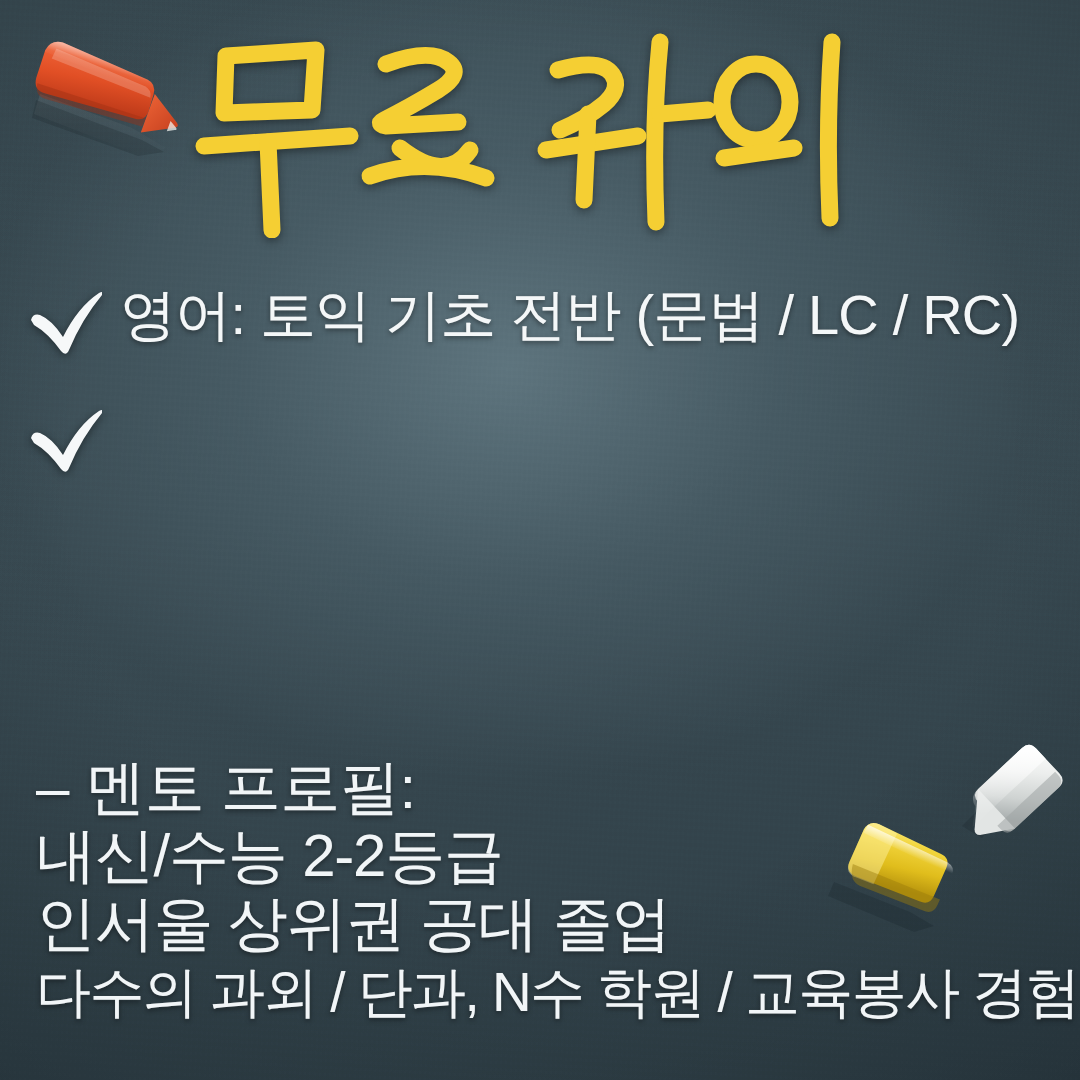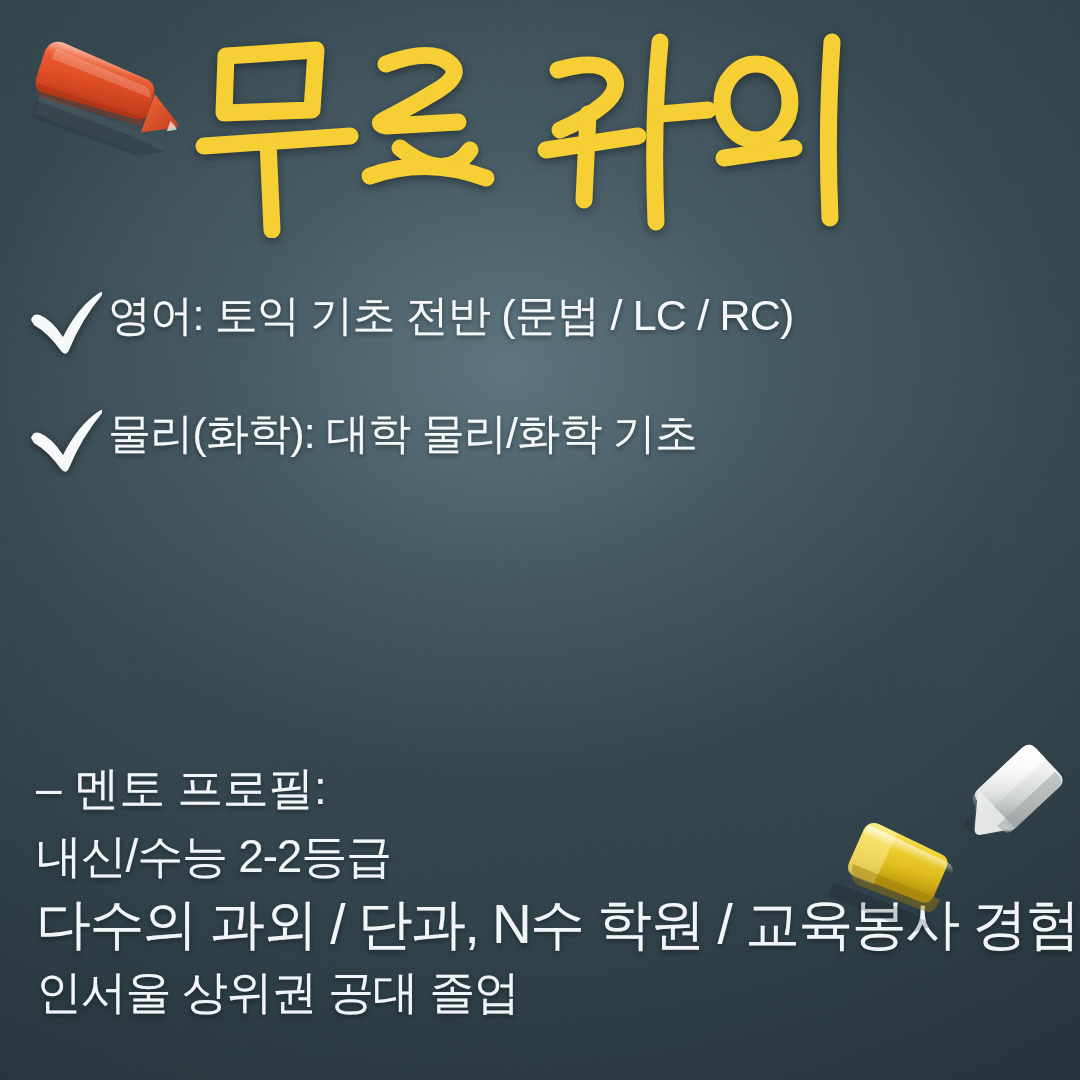"영어: 토익 기초 전반 (문법" .bullet-text { font-size: 43px -> 56px; margin-left: 6px -> 18px }
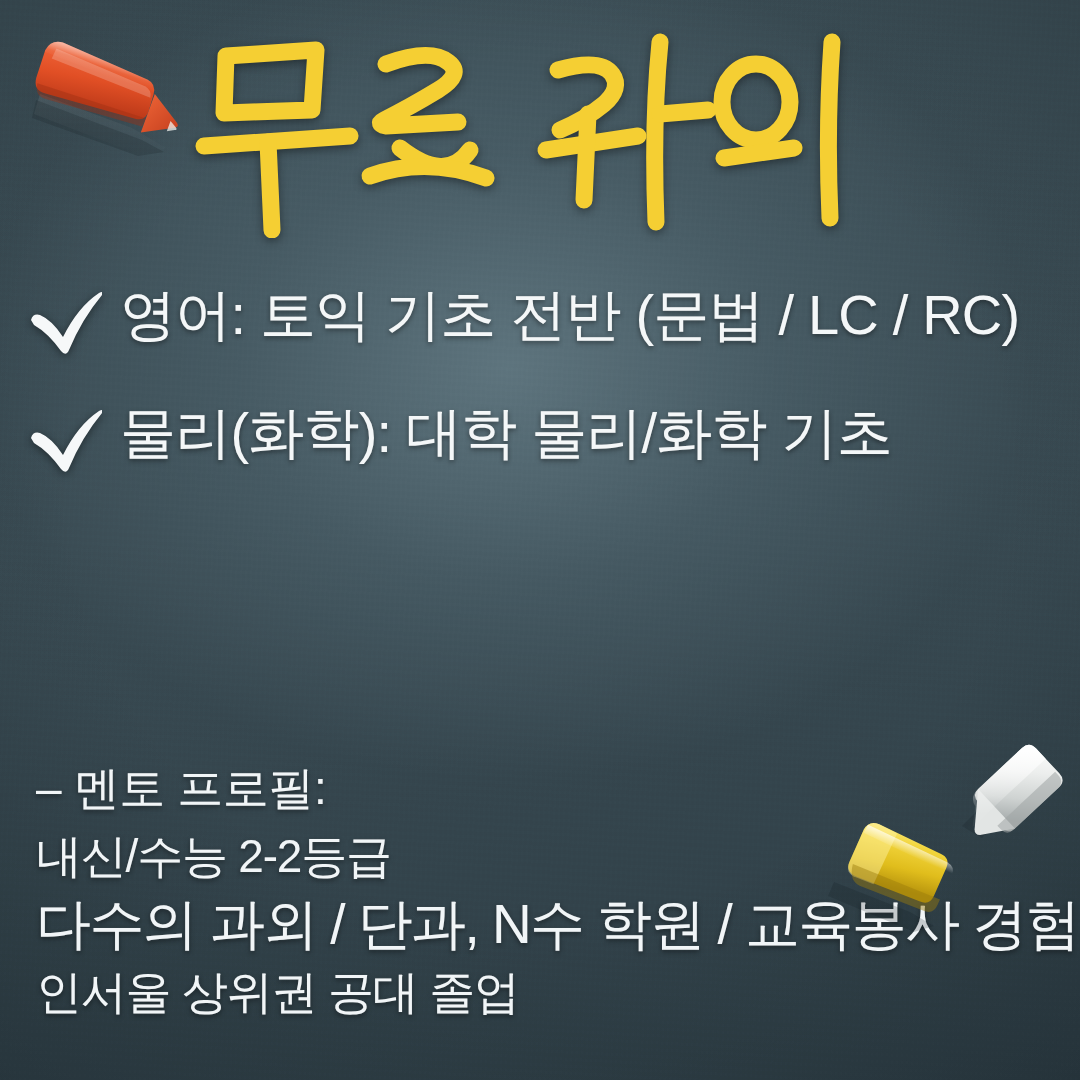"물리(화학): 대학 물리/화학 기초" span.bullet-text { html: <span>물리(화학): 대학 물리/화학 기초</span> -> none }
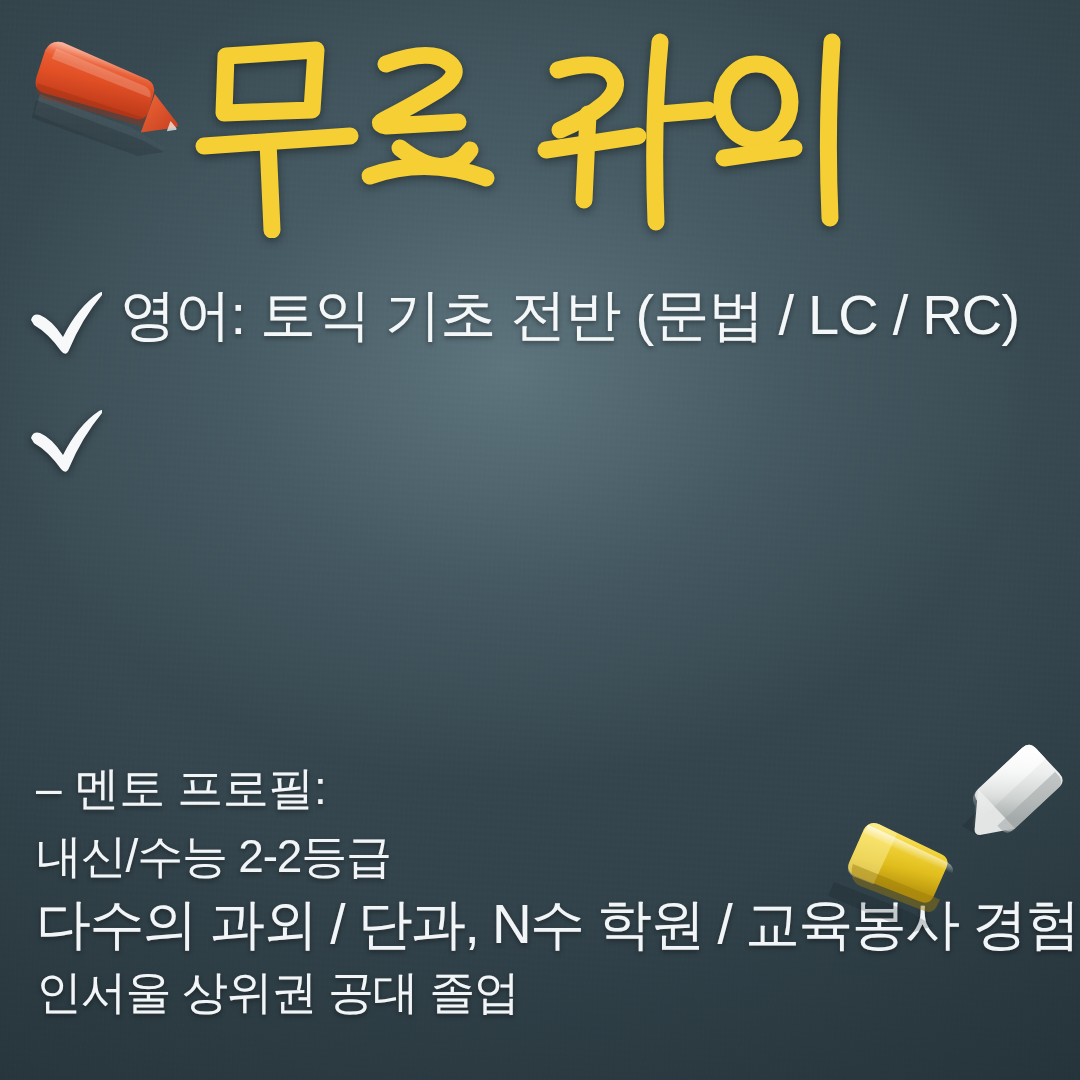"– 멘토 프로필:" .profile-line { font-size: 46px -> 60px }
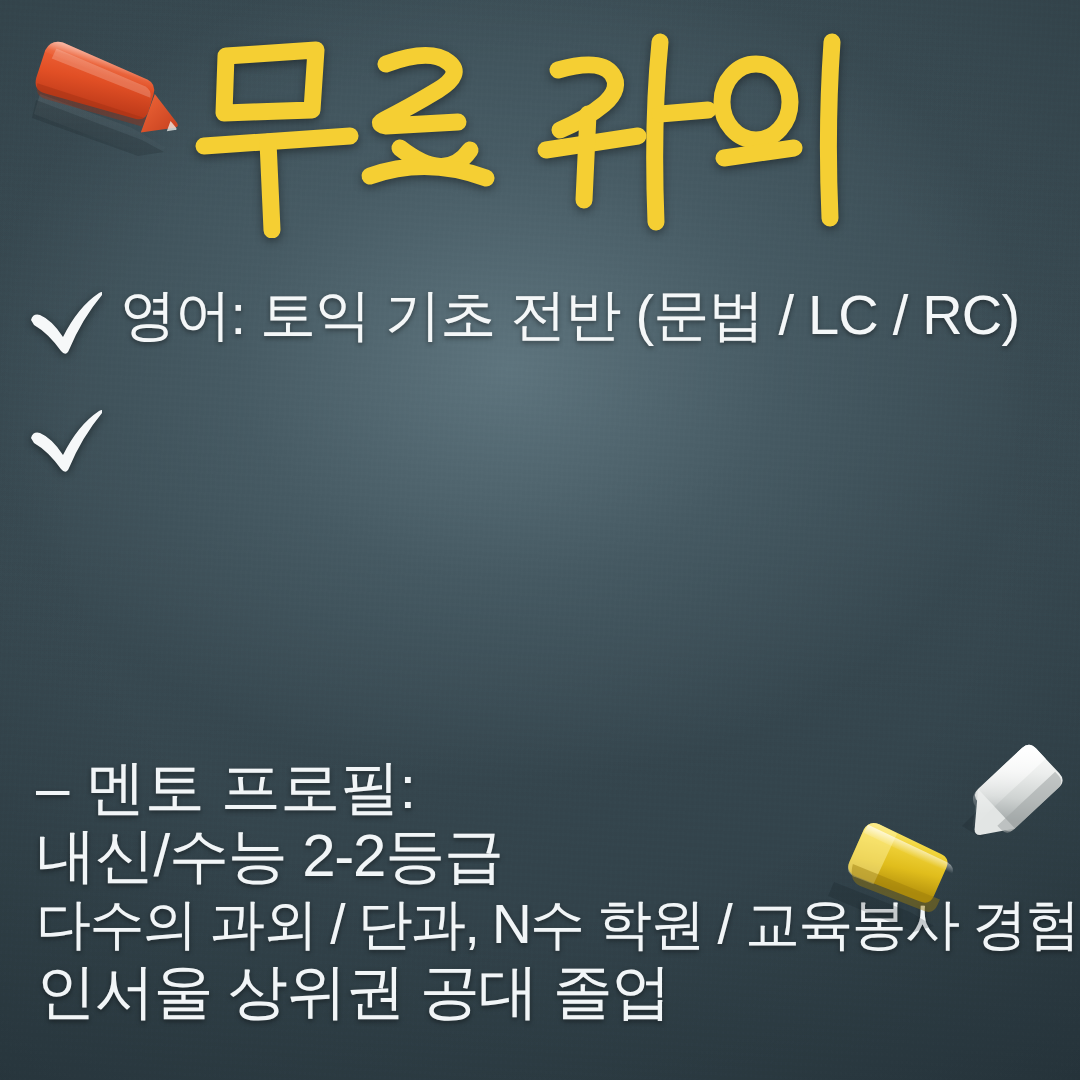"다수의 과외 / 단과, N수" div.profile-line { order: before "인서울 상위권 공대 졸업" -> after "인서울 상위권 공대 졸업" }
